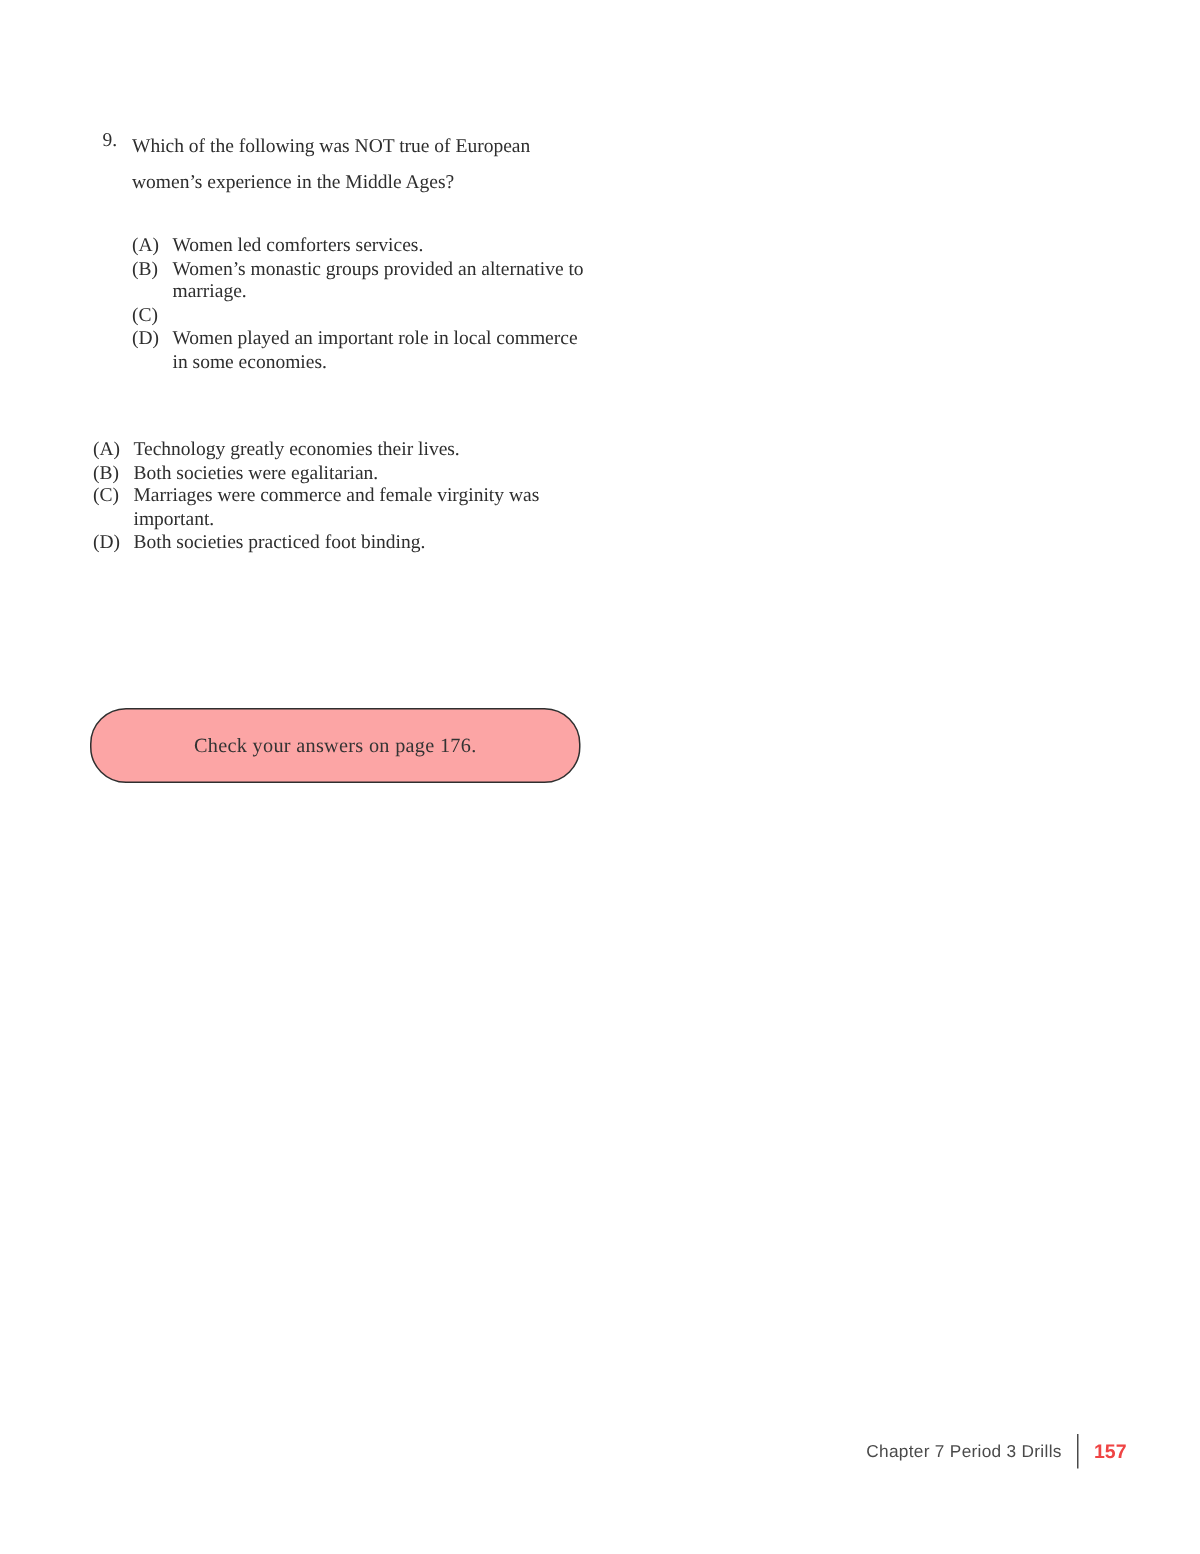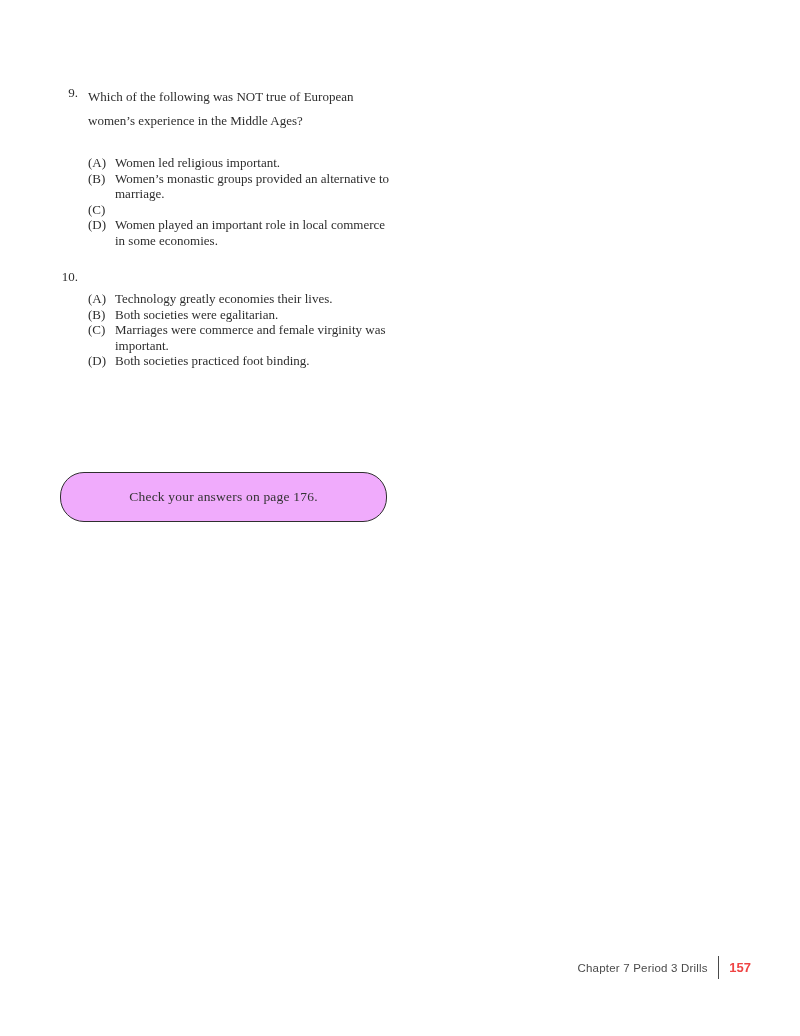"Women led religious important." span.opt-text { text: religious important -> comforters services }
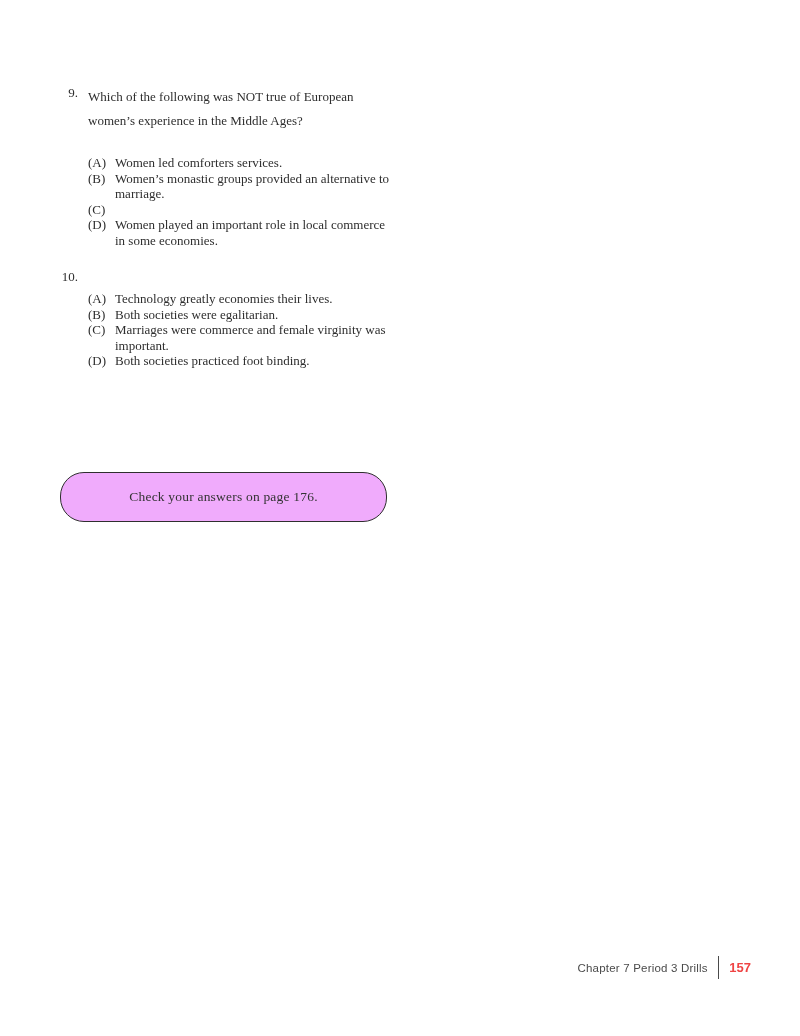"10." div.qnum { html: <div>10.</div> -> none }
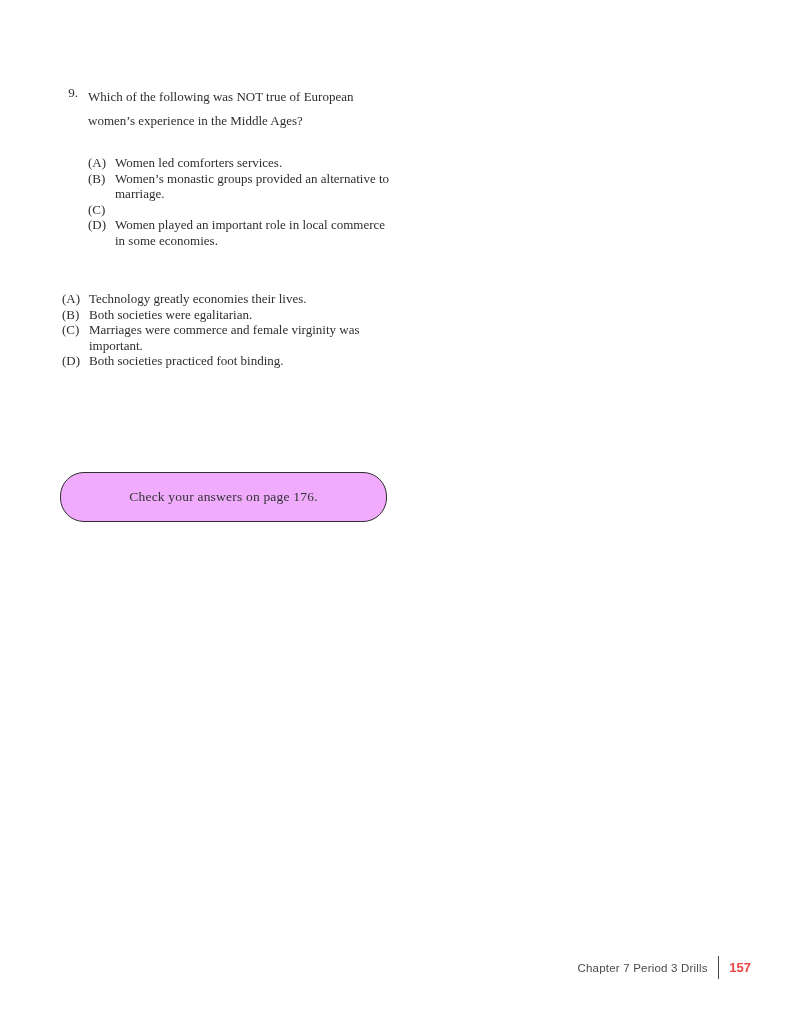"Check your answers on page" .answer-box { background: #f0abfc -> #fca5a5 }
